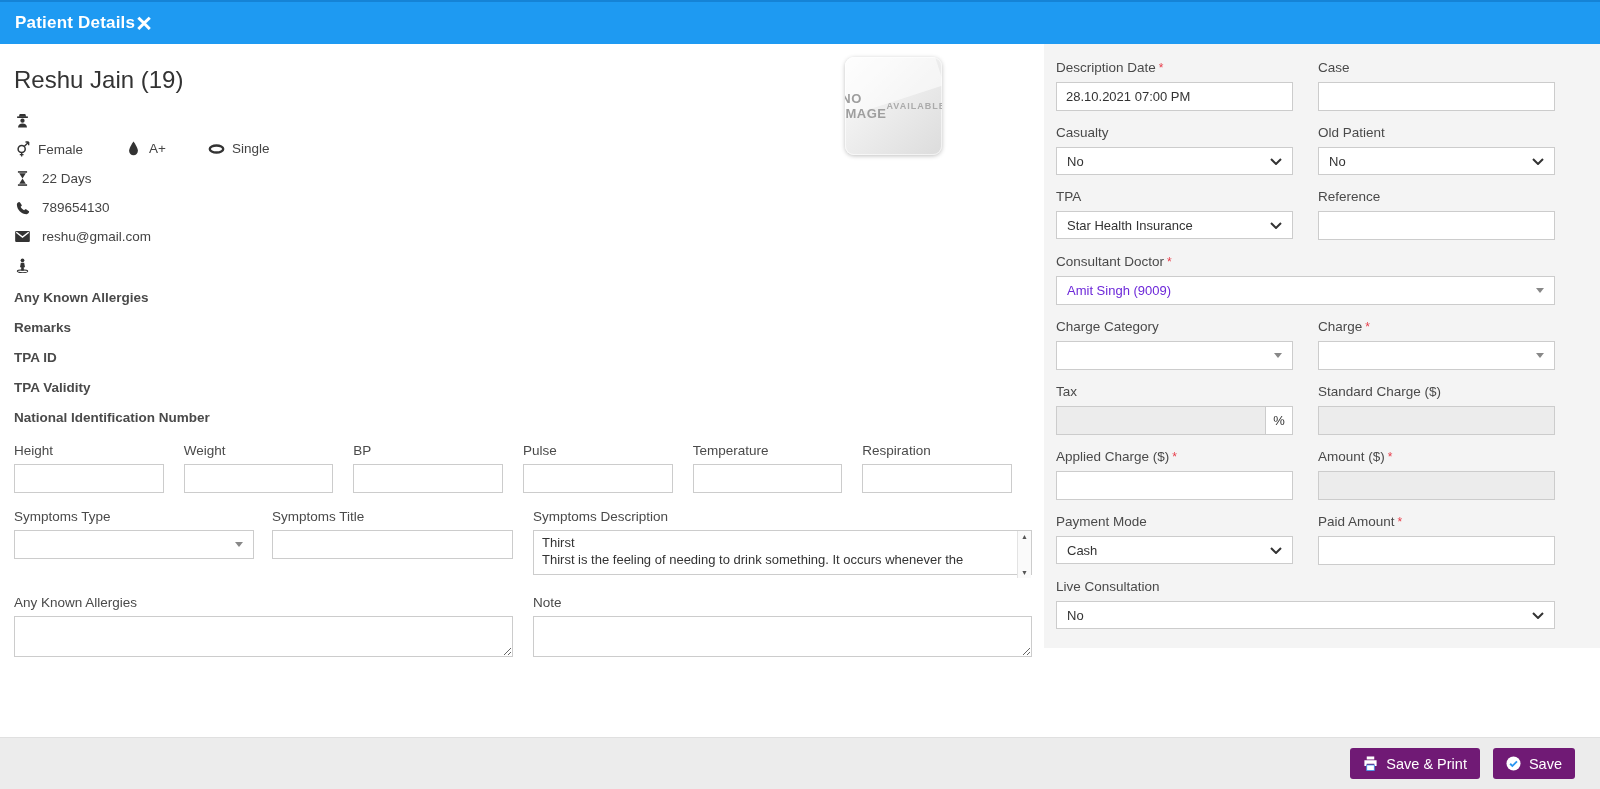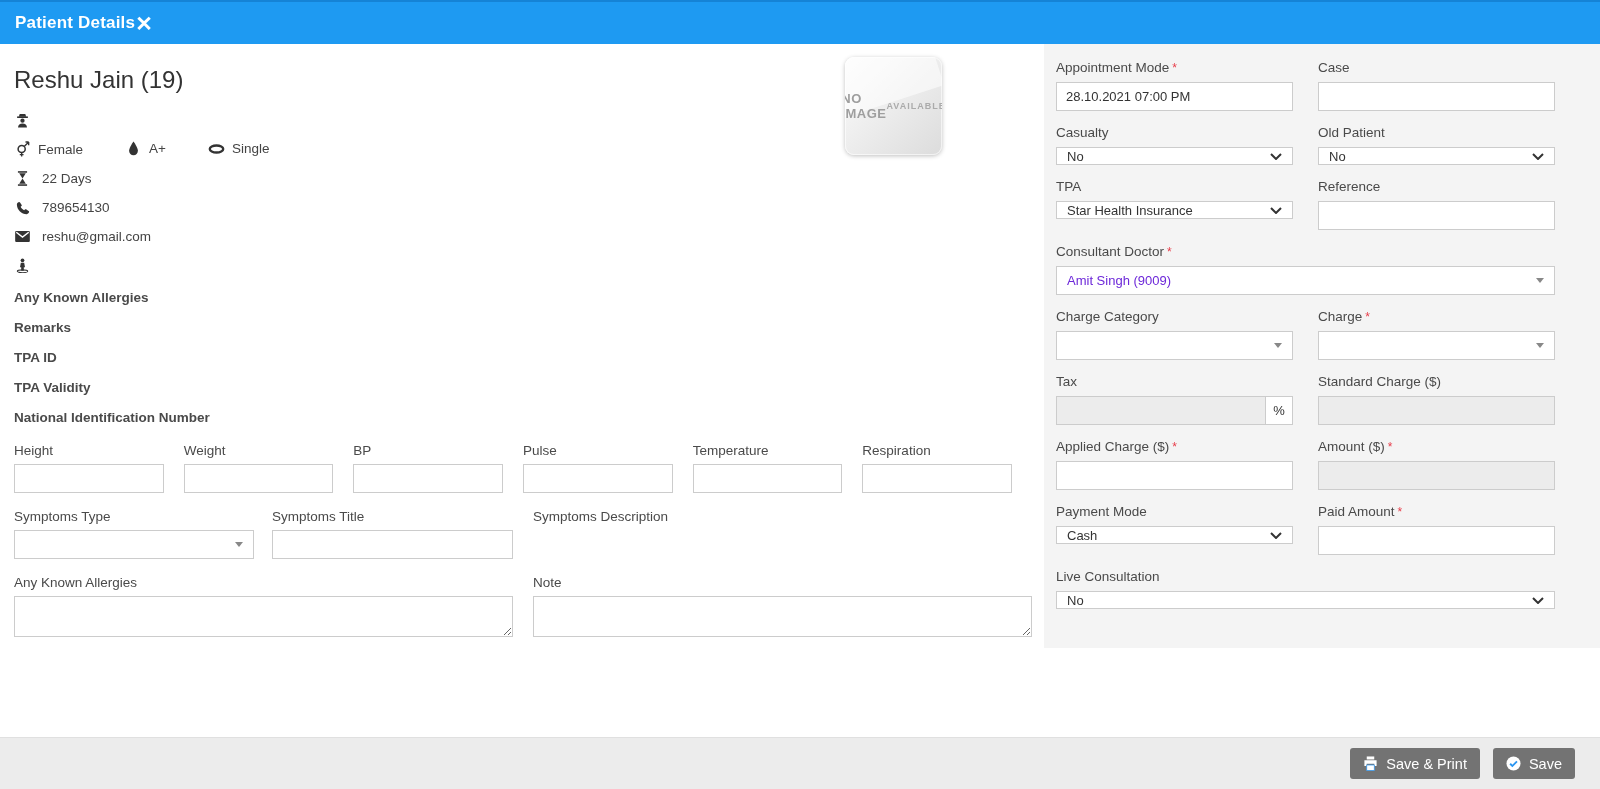"Appointment Mode" span { text: Appointment Mode -> Description Date }
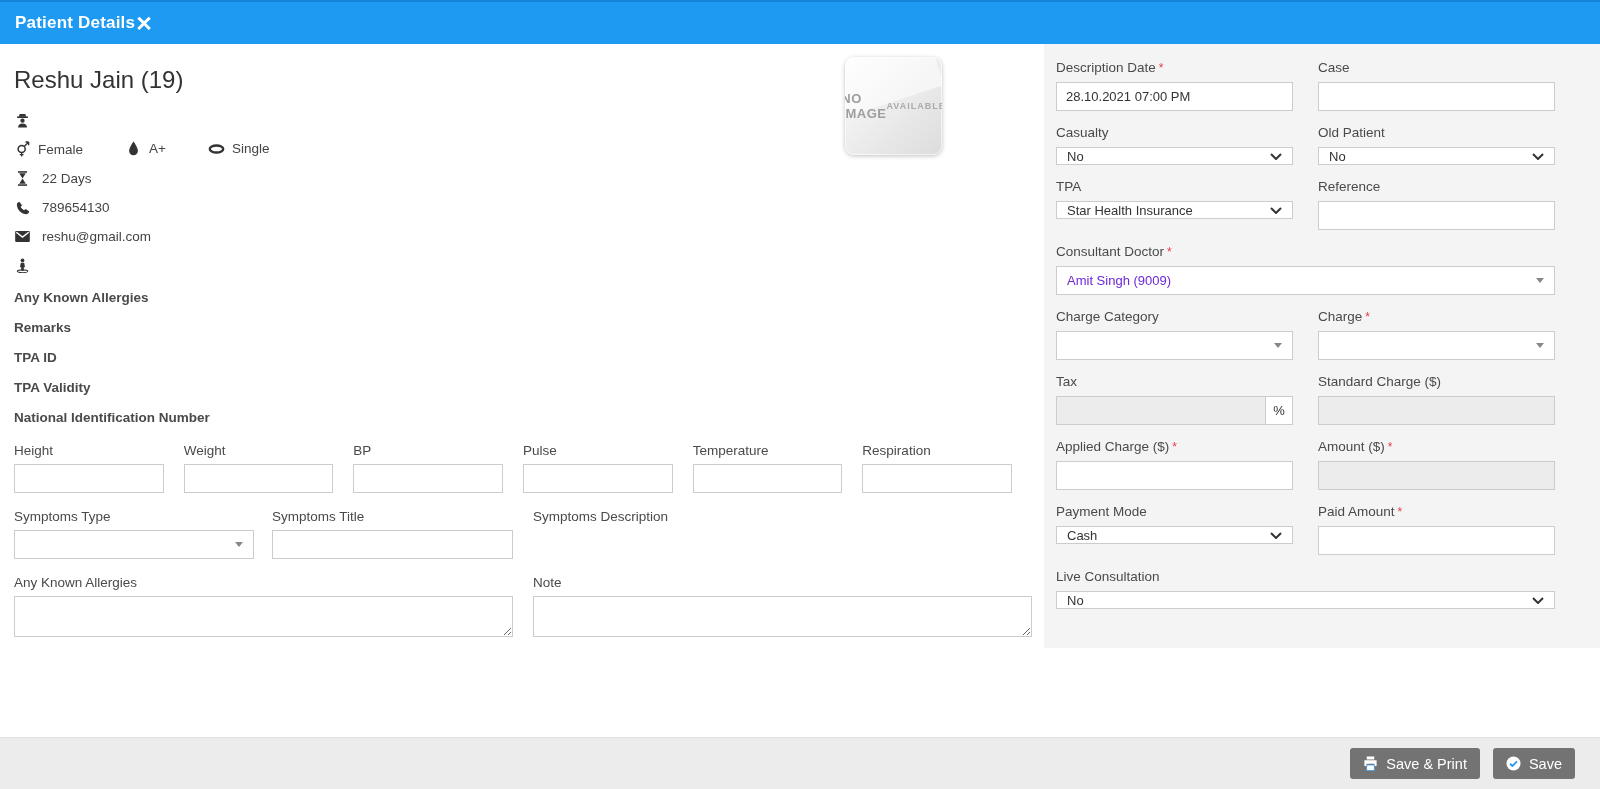"No" .bs-select { height: 18px -> 28px }
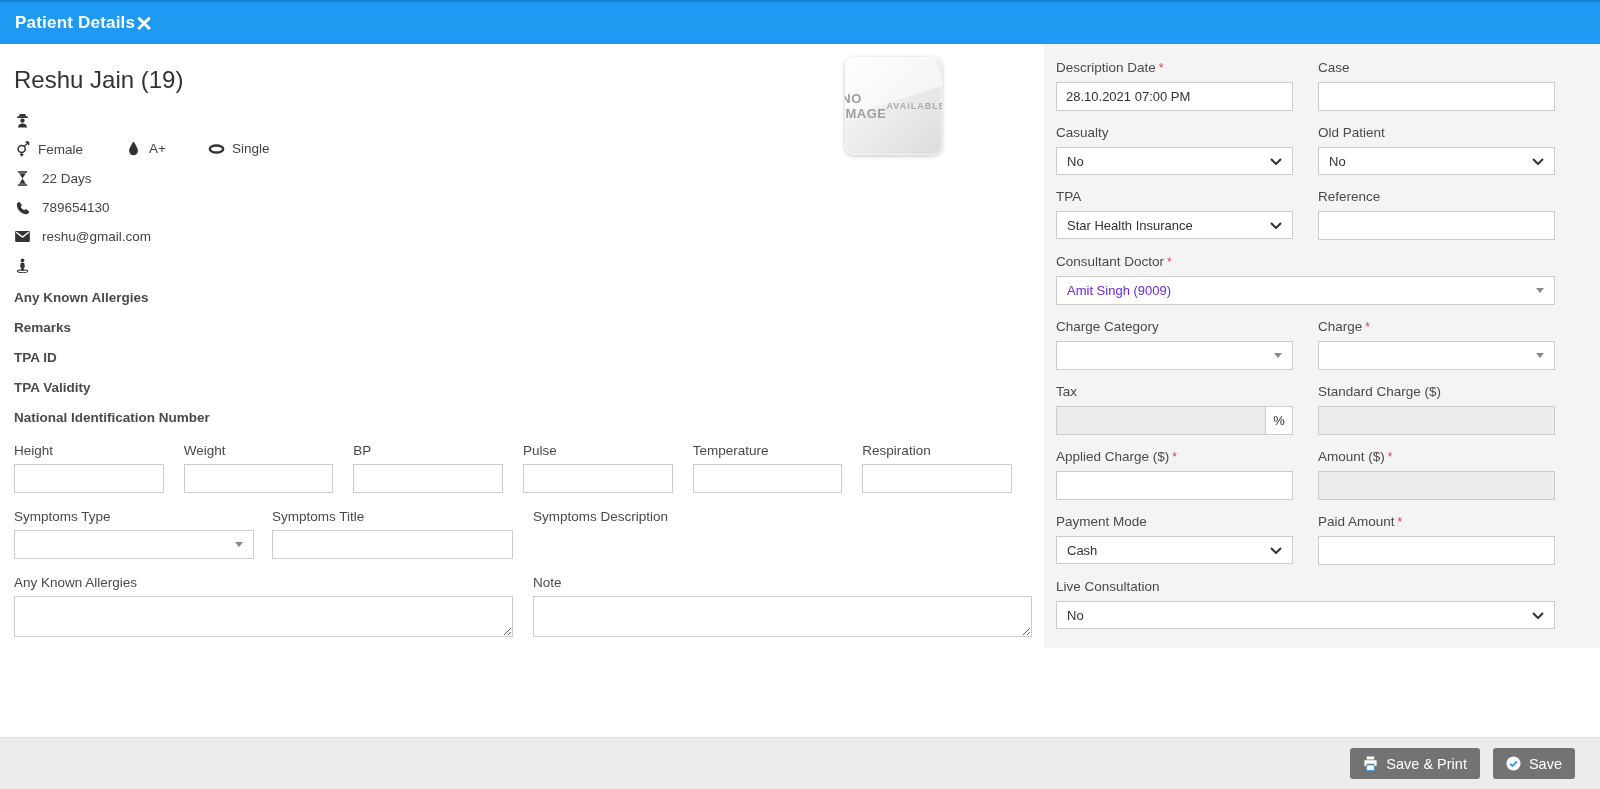"Thirst" div.ta-wrap { html: none -> <div> <textarea>Thirst Thirst is the feeling of needing to drink something. It occurs whenever the</textarea> <div> <span>▲</span> <span>▼</span> </div> </div> }
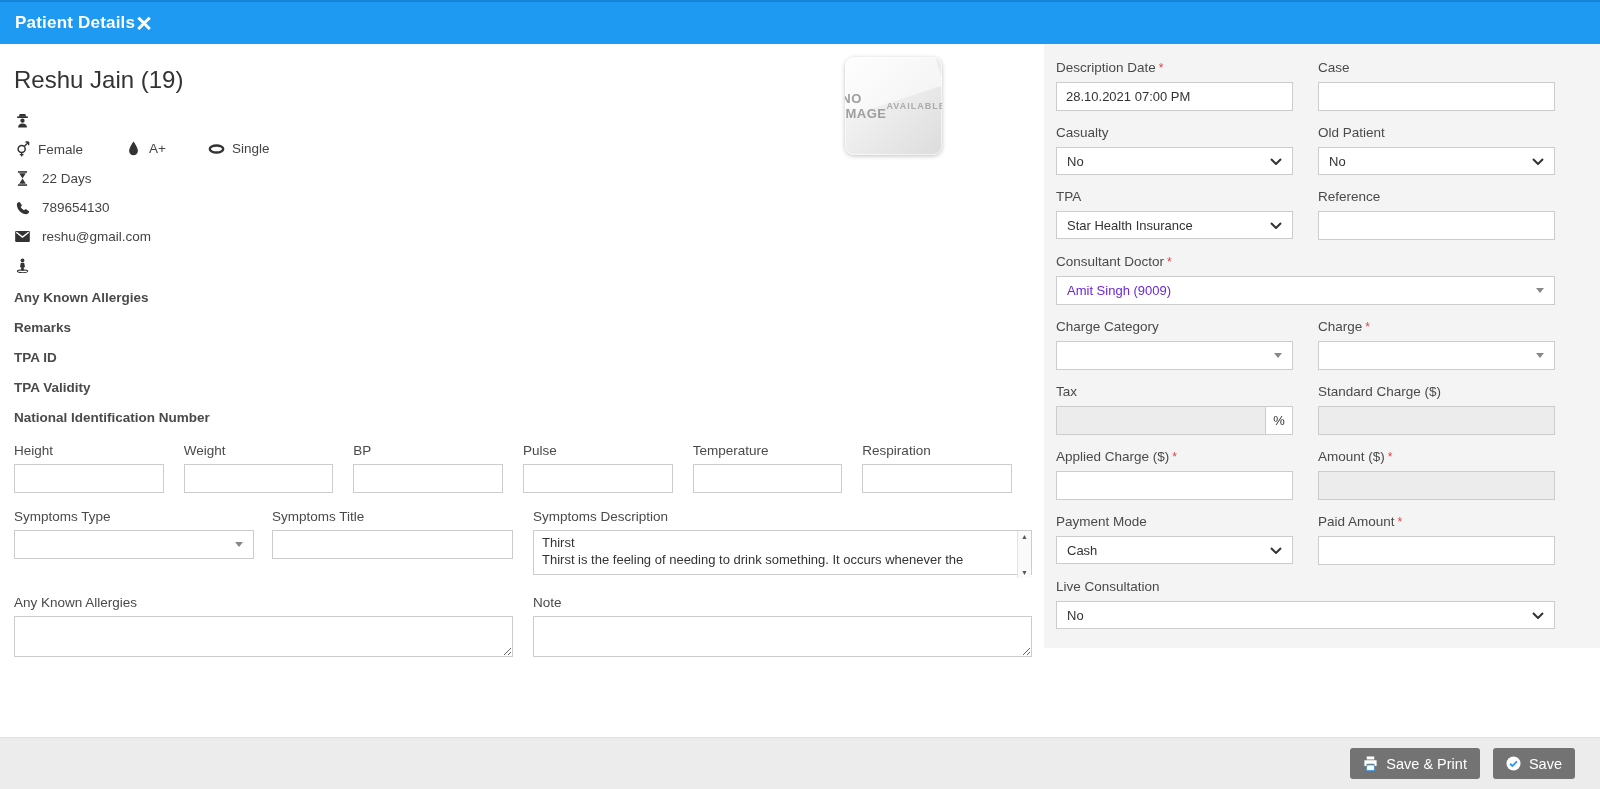"Save & Print" .btn { background: #737373 -> #701a75 }
